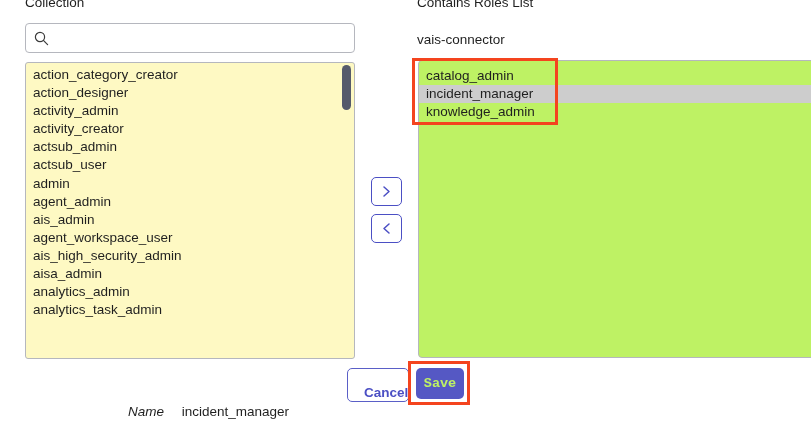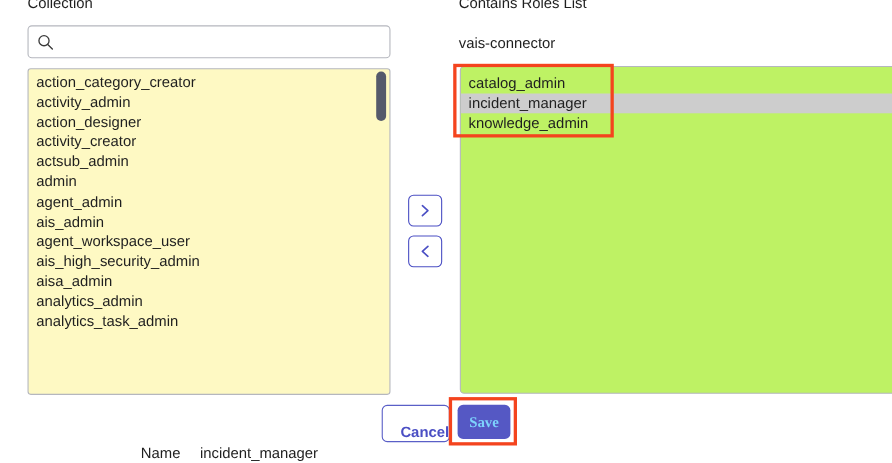"activity_admin" li { order: before "action_designer" -> after "action_designer" }
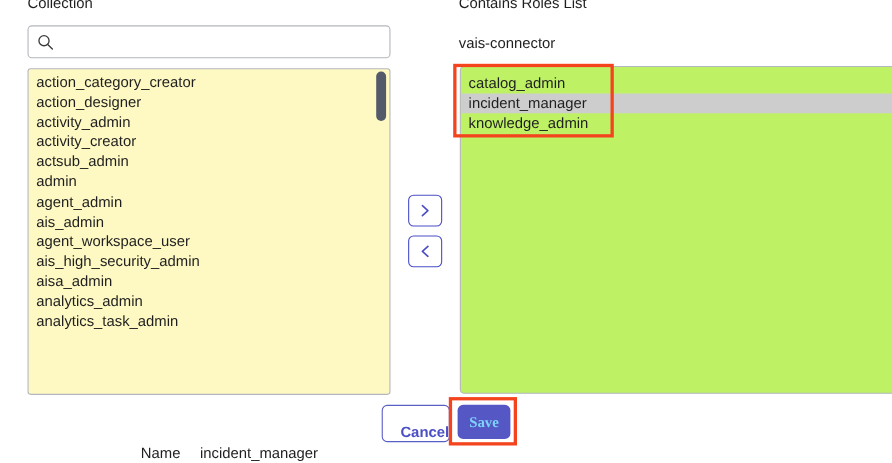"actsub_user" li { html: none -> <li>actsub_user</li> }
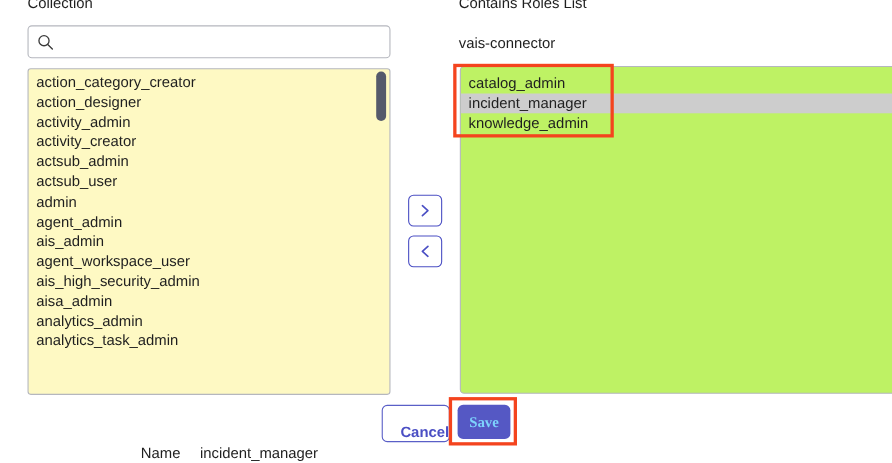"Save" #btn-save { color: #7dd3fc -> #bef264; font-family: Liberation Serif, serif -> Liberation Mono, monospace }
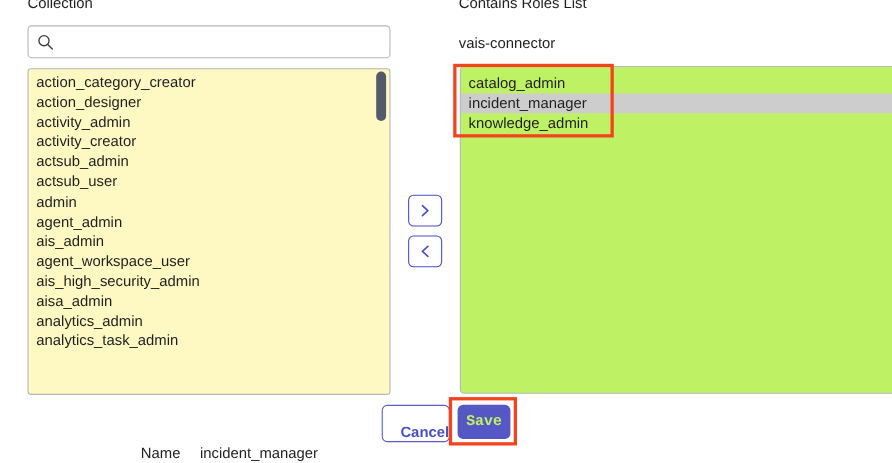"Name" #footer-row .fname { font-style: none -> italic }
